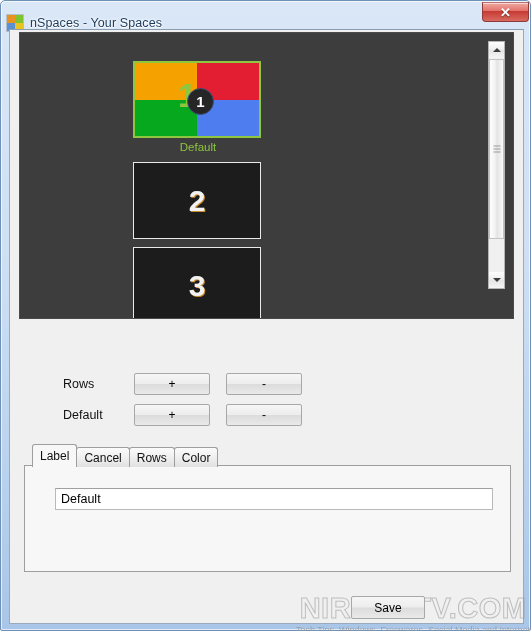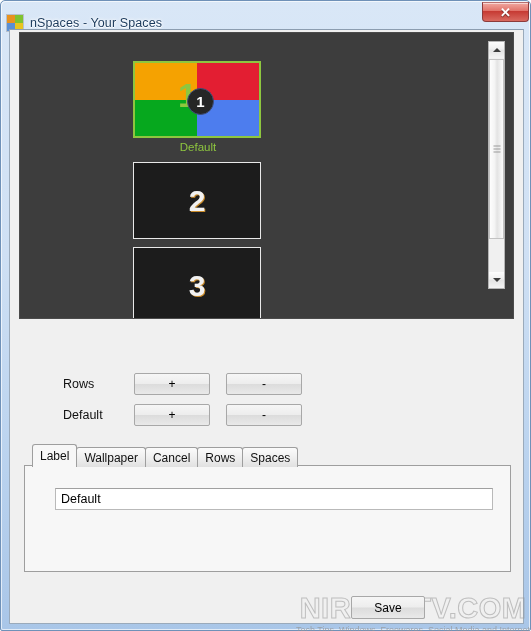"Wallpaper" div.tab { html: <div>Wallpaper</div> -> none }
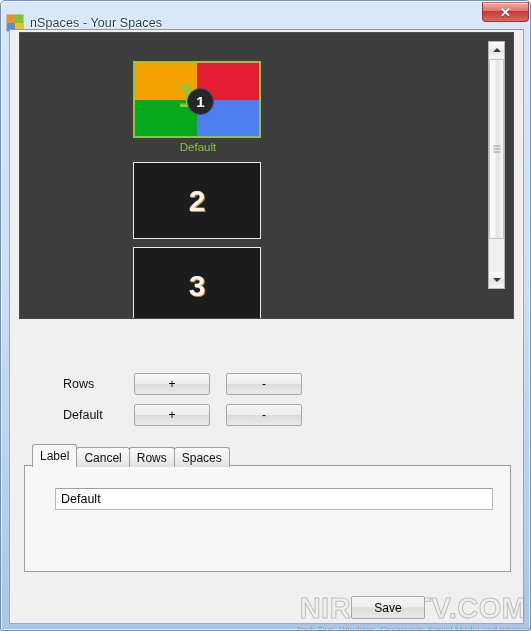"Spaces" div.tab { text: Spaces -> Color }
